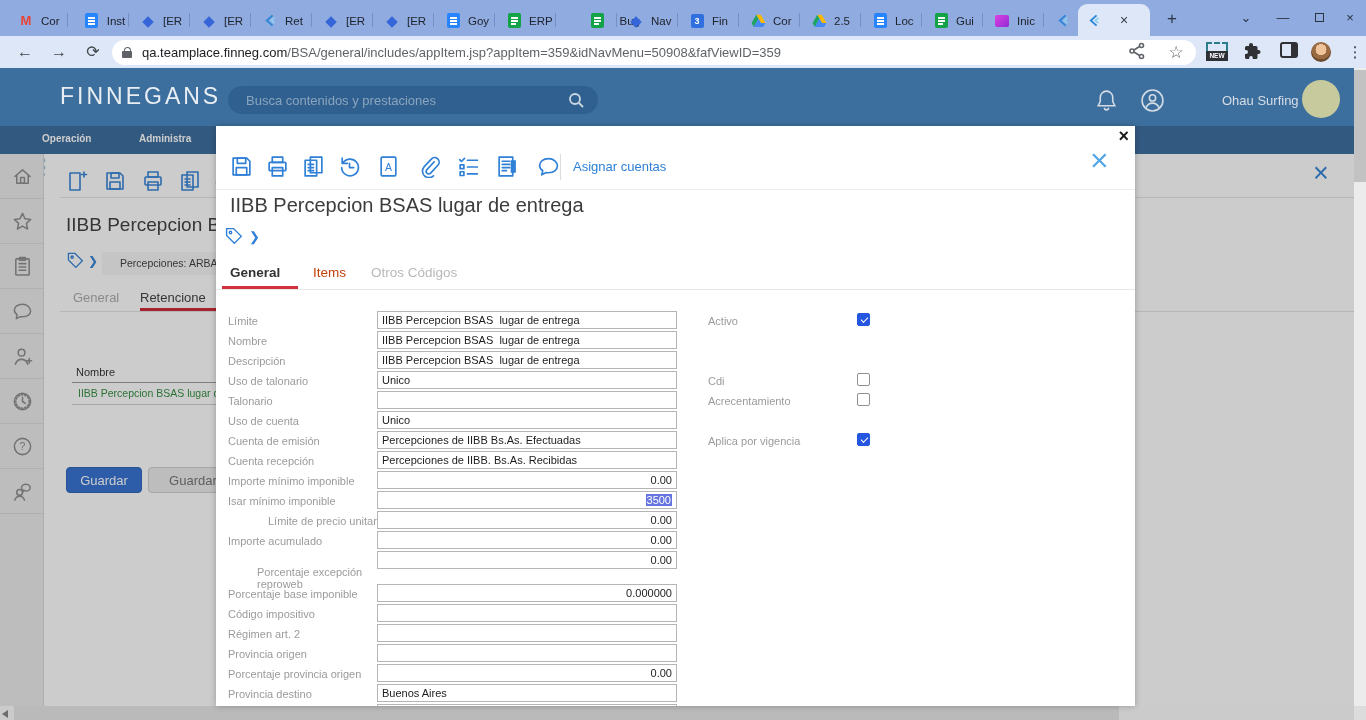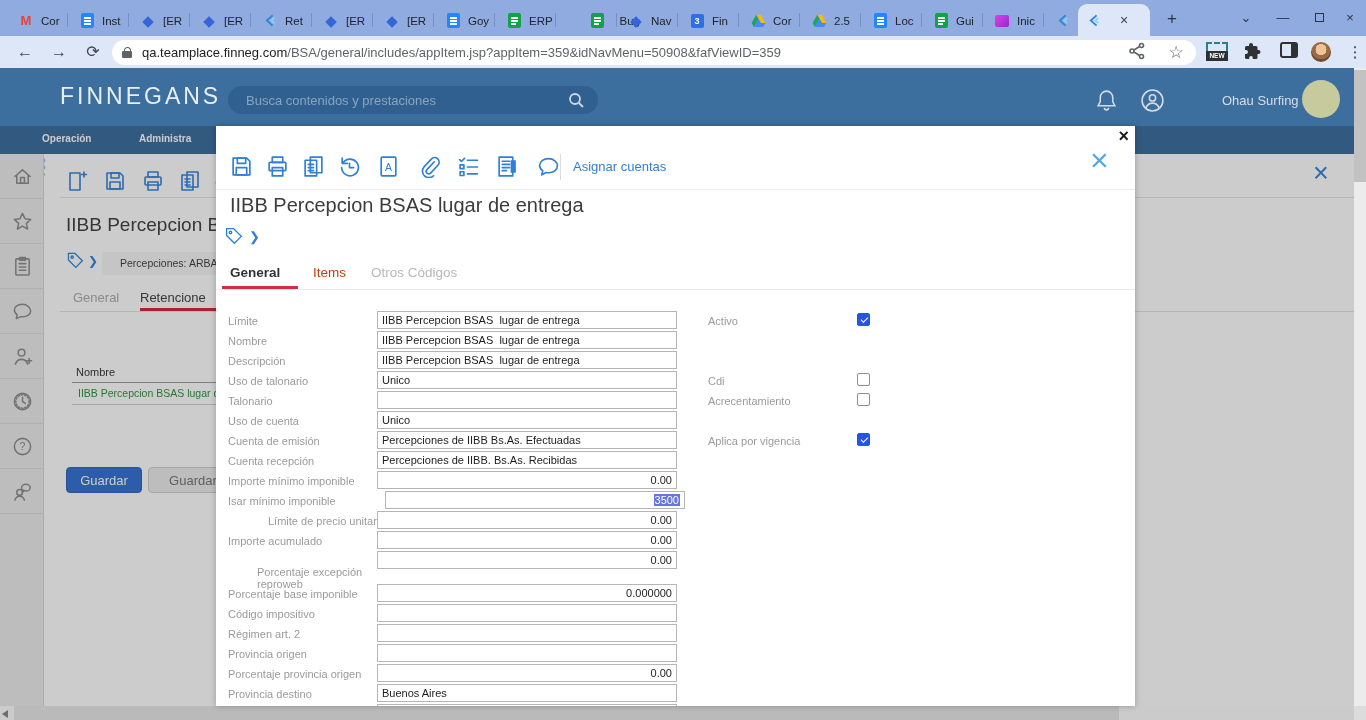"Inst" div.tab { justify-content: none -> center }
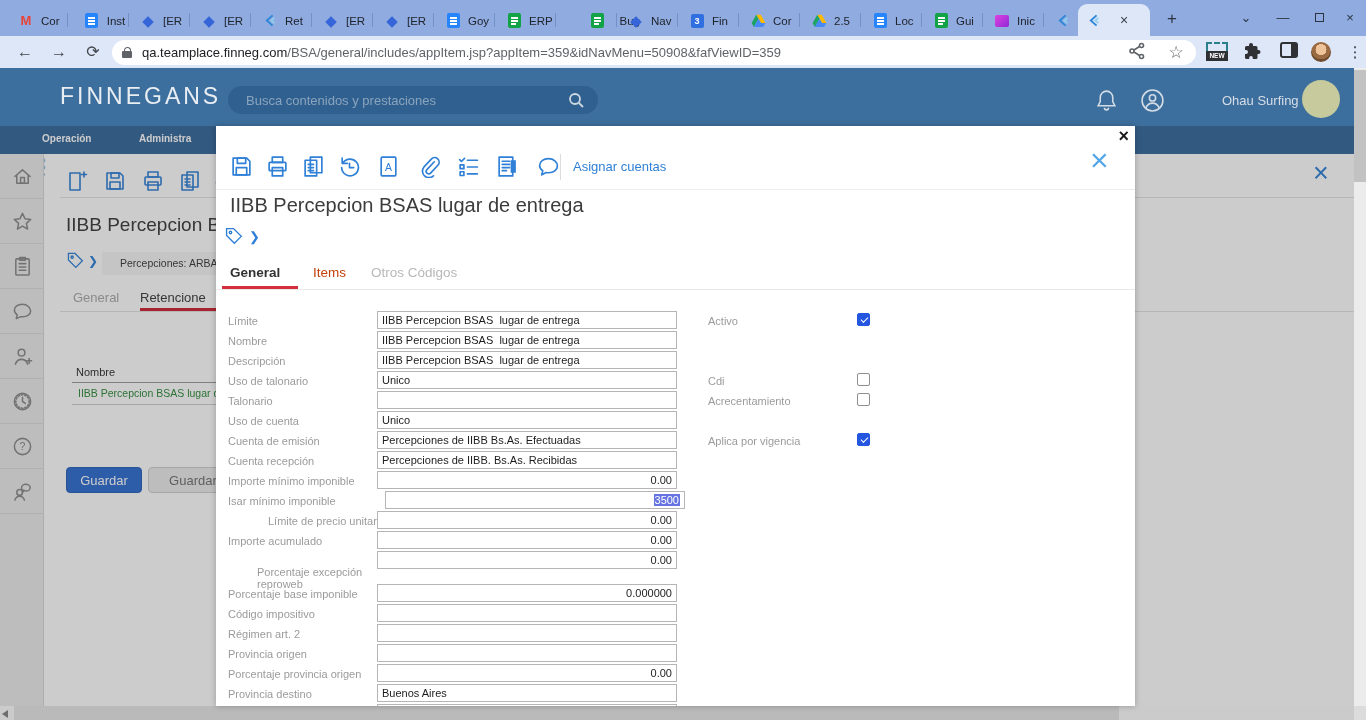"3500" div.f-box { margin-left: 8px -> none }
